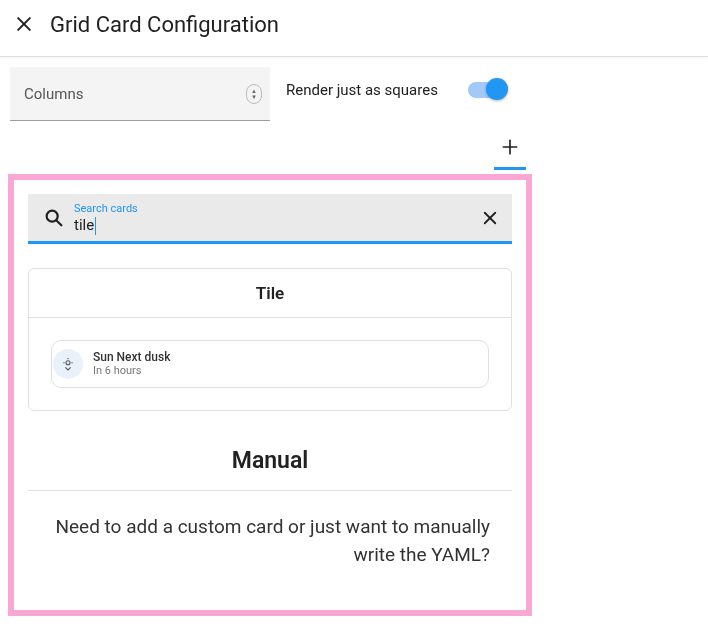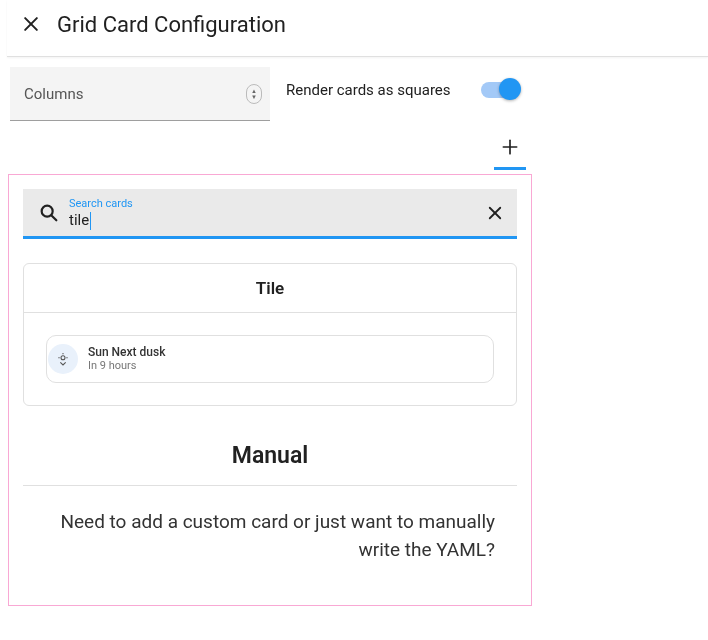"Grid Card Configuration" .header { margin-left: 7px -> none }
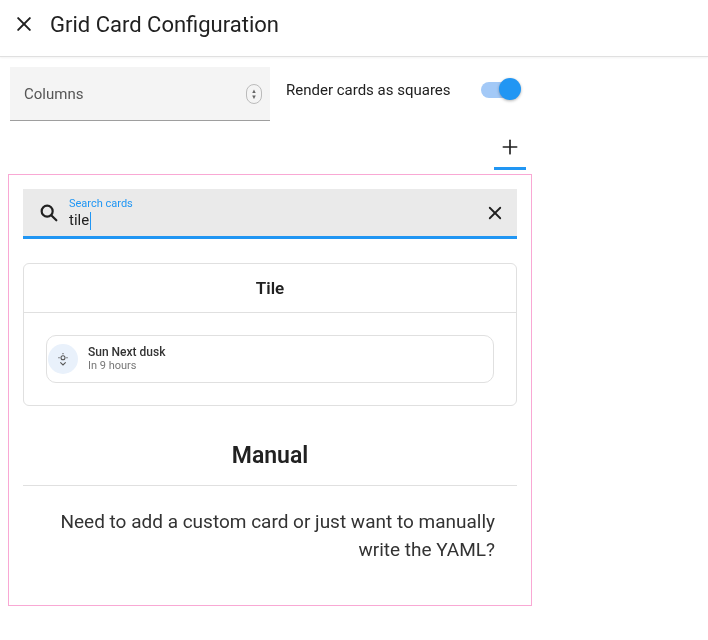"Render cards as squares" span.render-label { text: cards -> just }
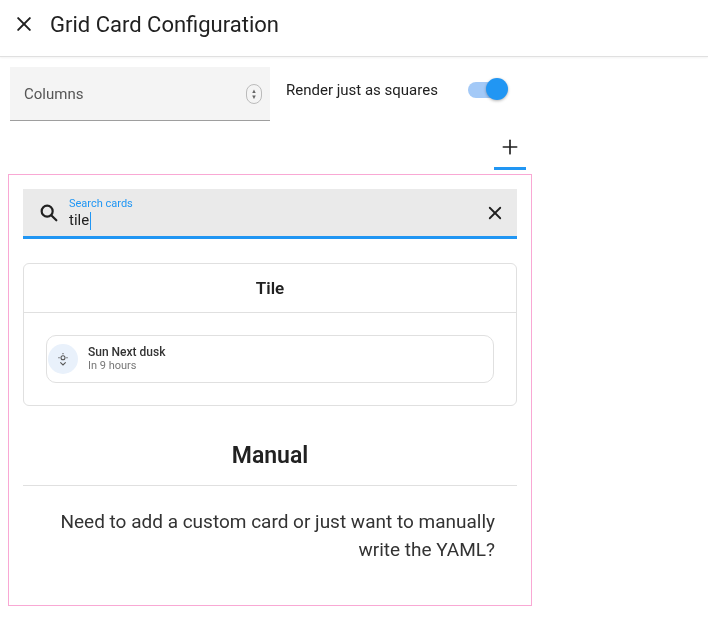"Search cards" .panel { border: 1px solid #f9a8d4 -> 6px solid #f9a8d4 }
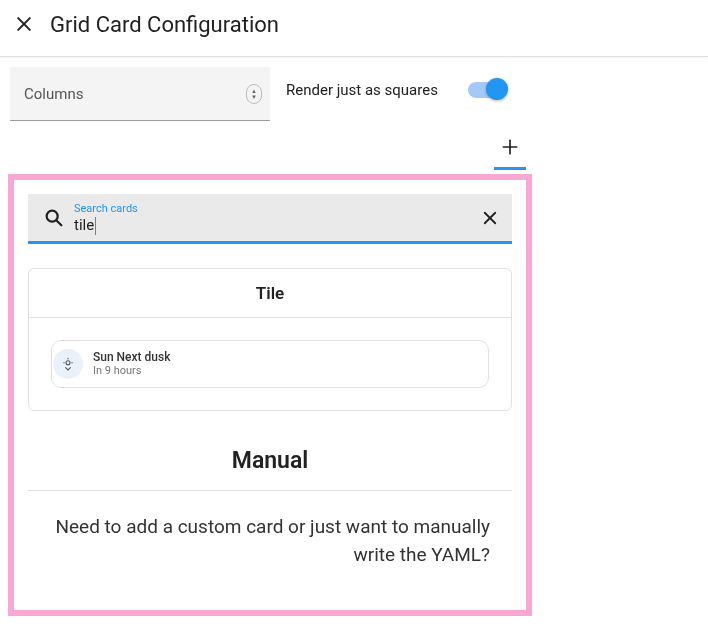"In 9 hours" div.tile-sub { text: 9 -> 6 }
